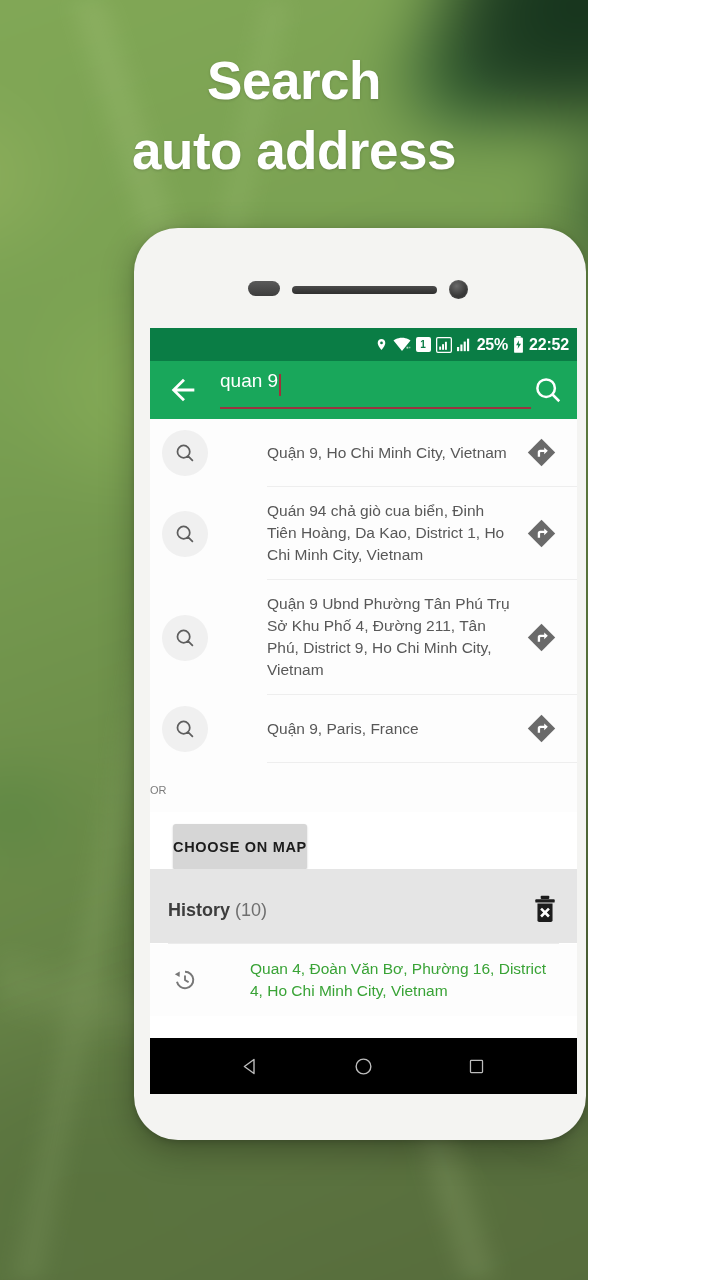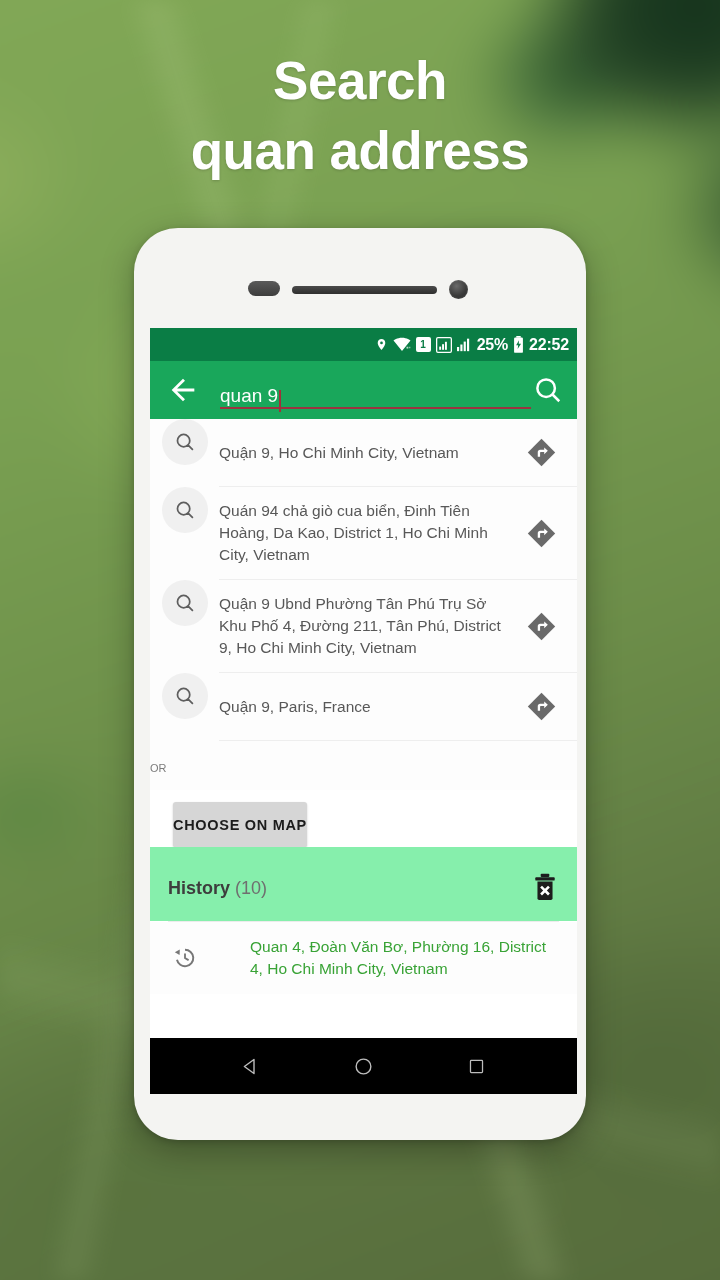"Search" #stage { width: 720px -> 588px }
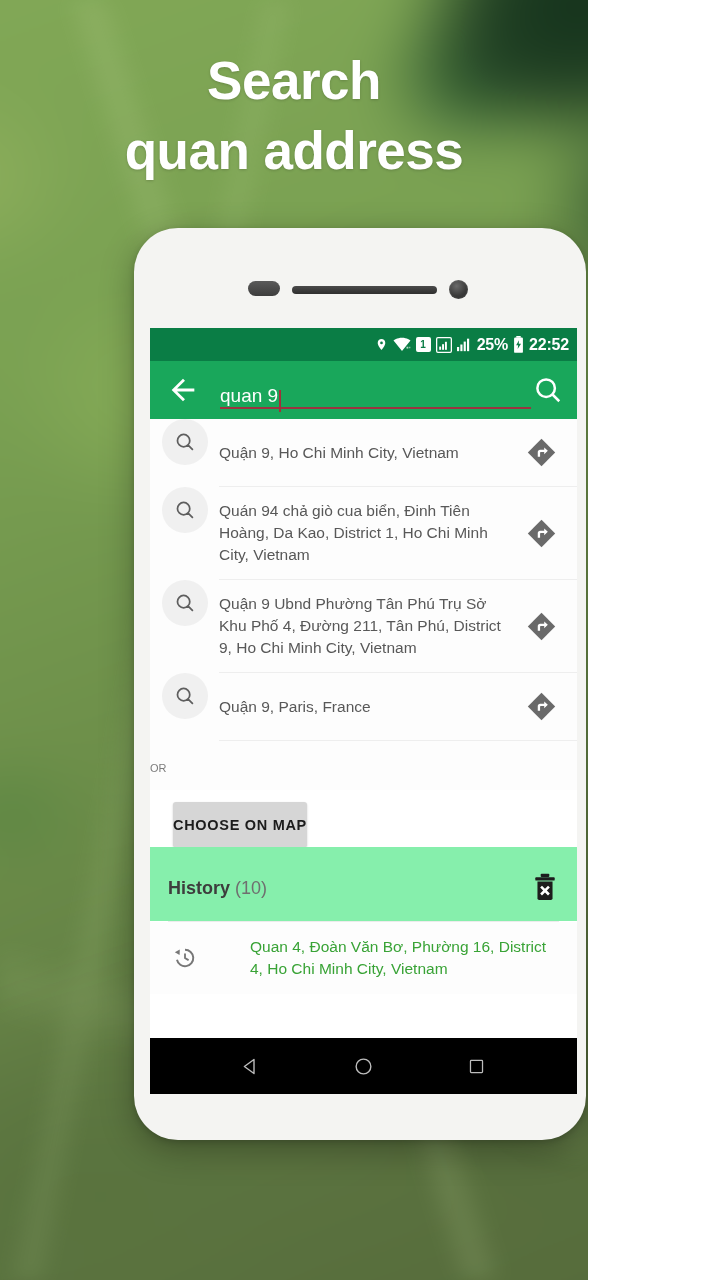"quan address" span.l2 { text: quan -> auto }
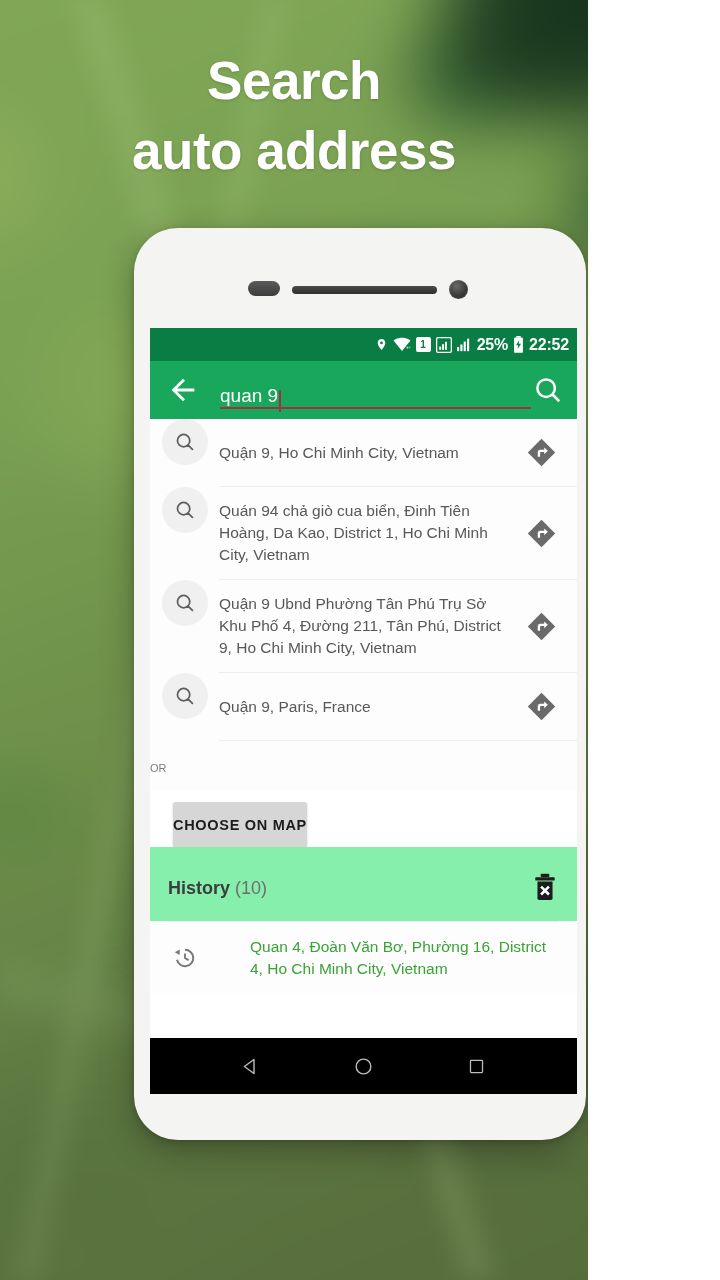"quan 9" #search-field-wrap { align-items: flex-end -> flex-start }
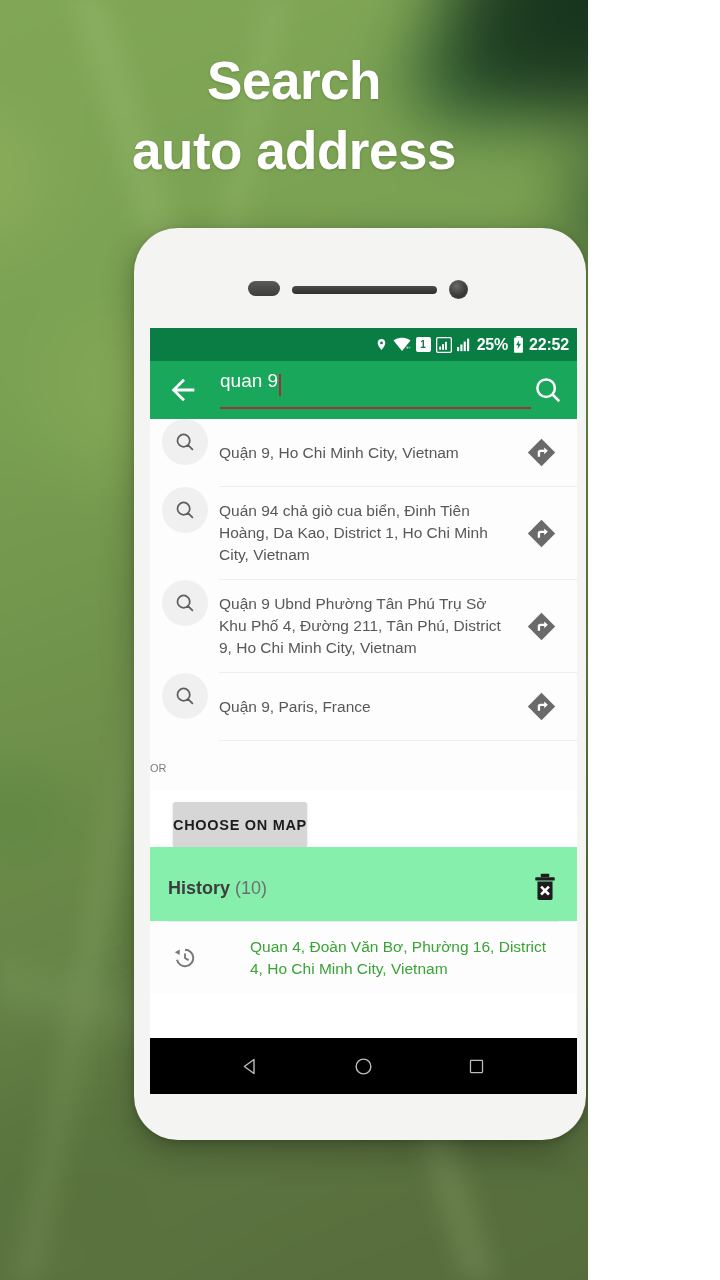"Quận 9, Ho Chi Minh" .result-row { align-items: none -> center; gap: none -> 48px }
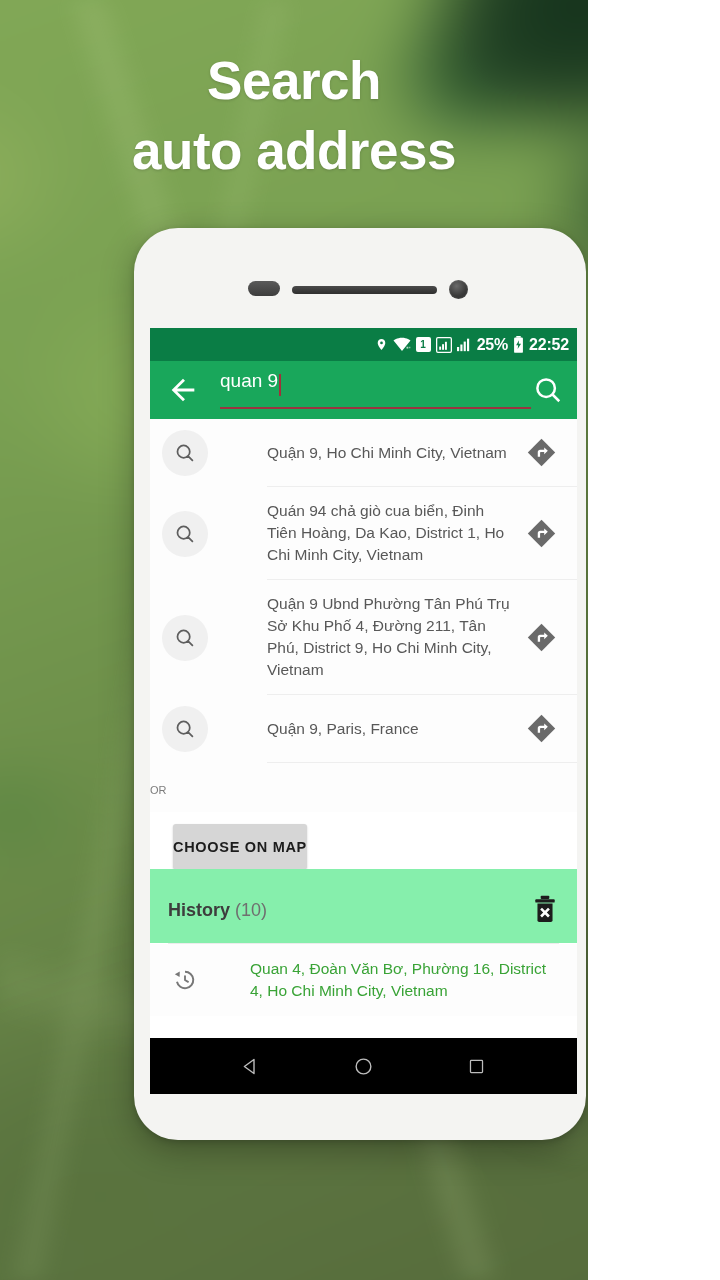"History (10)" #history-bar { background: #86efac -> #e5e5e5 }
